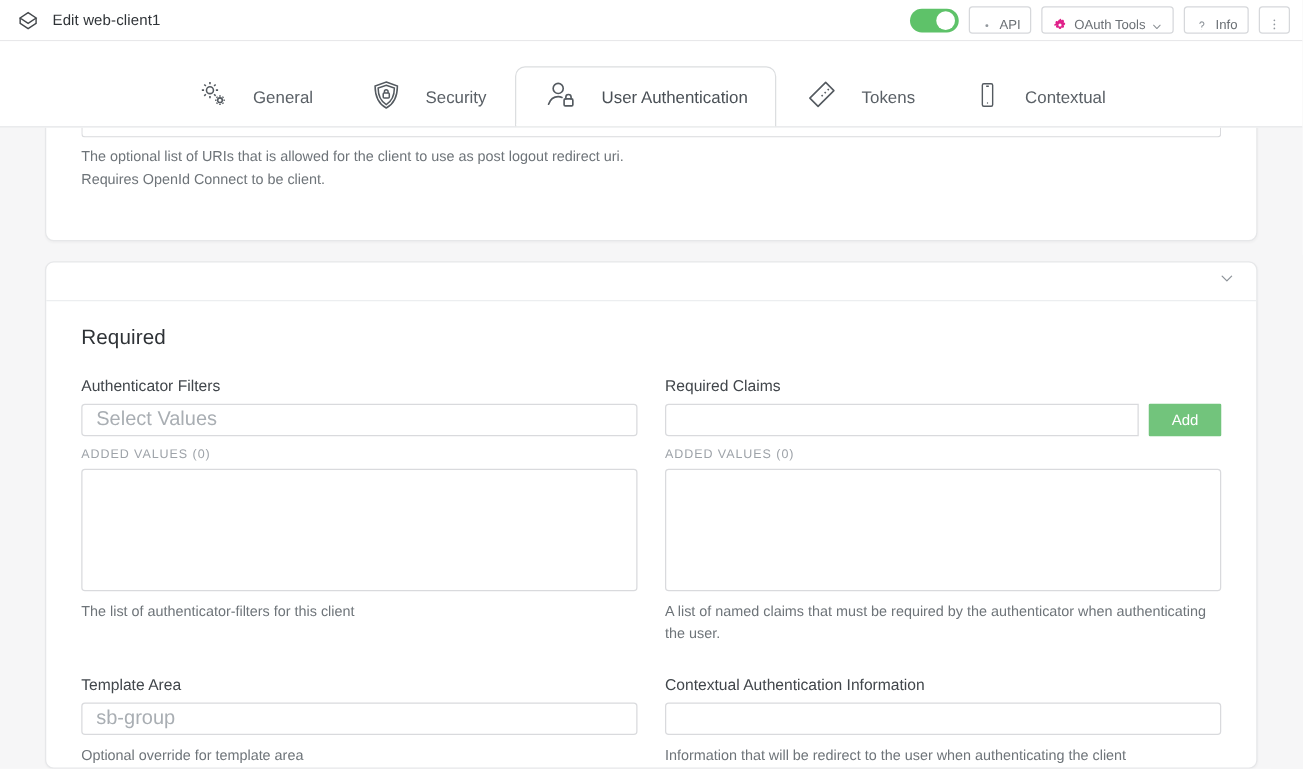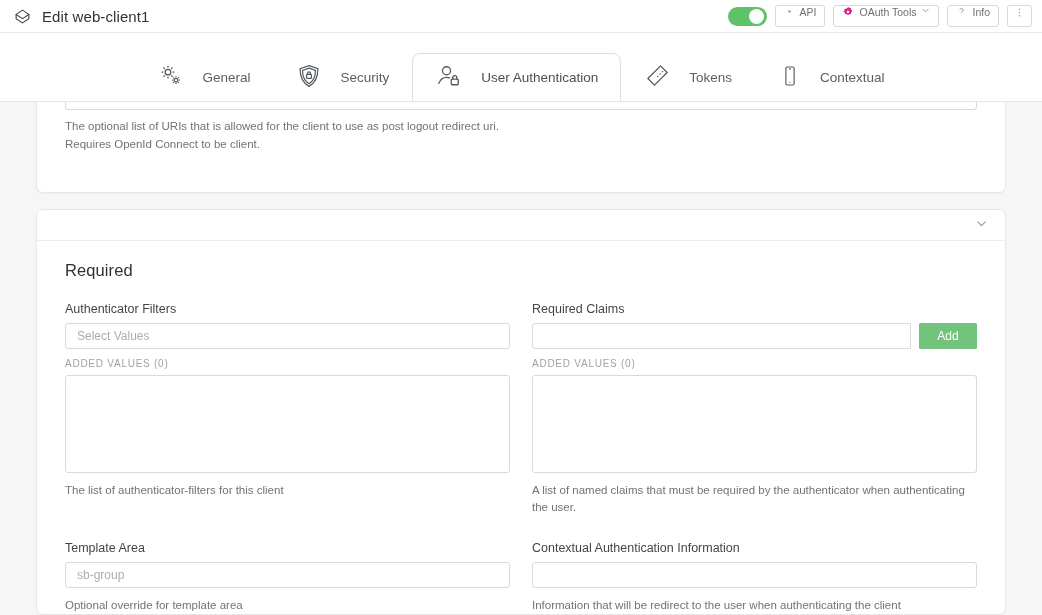"Edit web-client1" .page-title { font-size: 15px -> 12px }
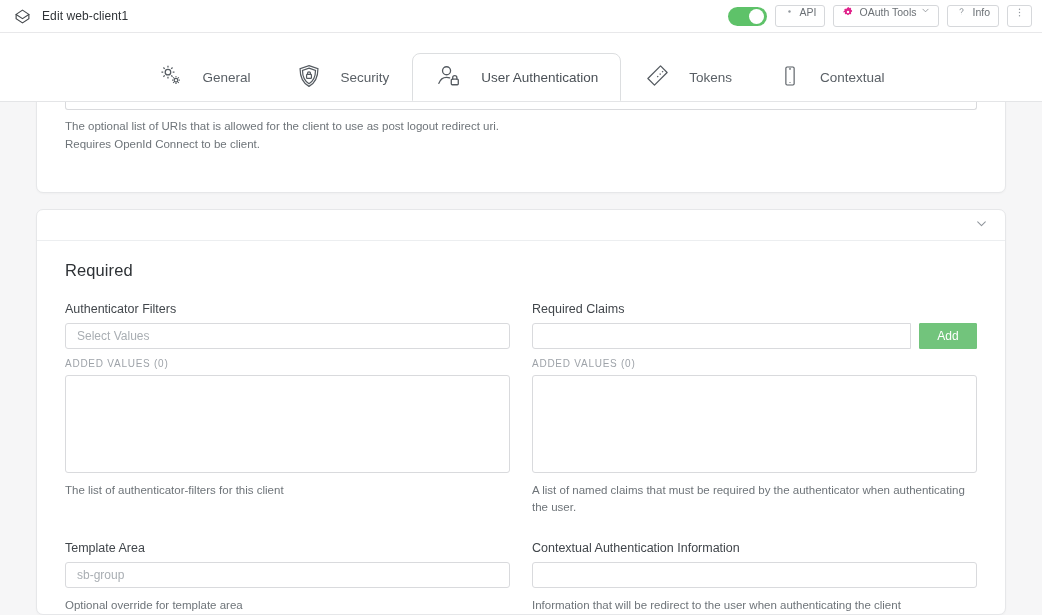"API" .tbtn { align-items: flex-start -> flex-end }
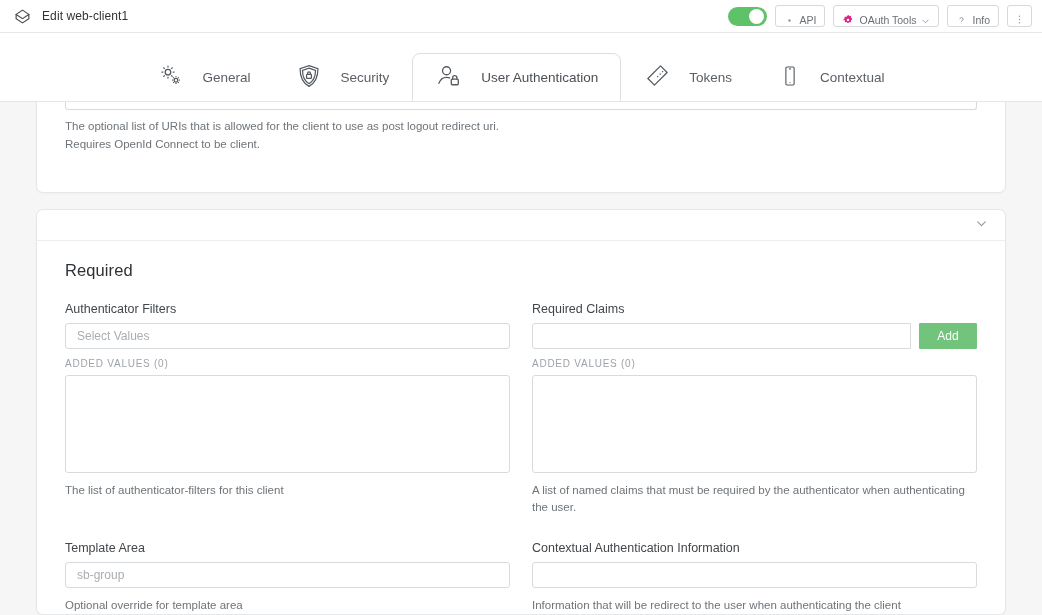"Select Values" .inp { font-size: 12px -> 16px }
